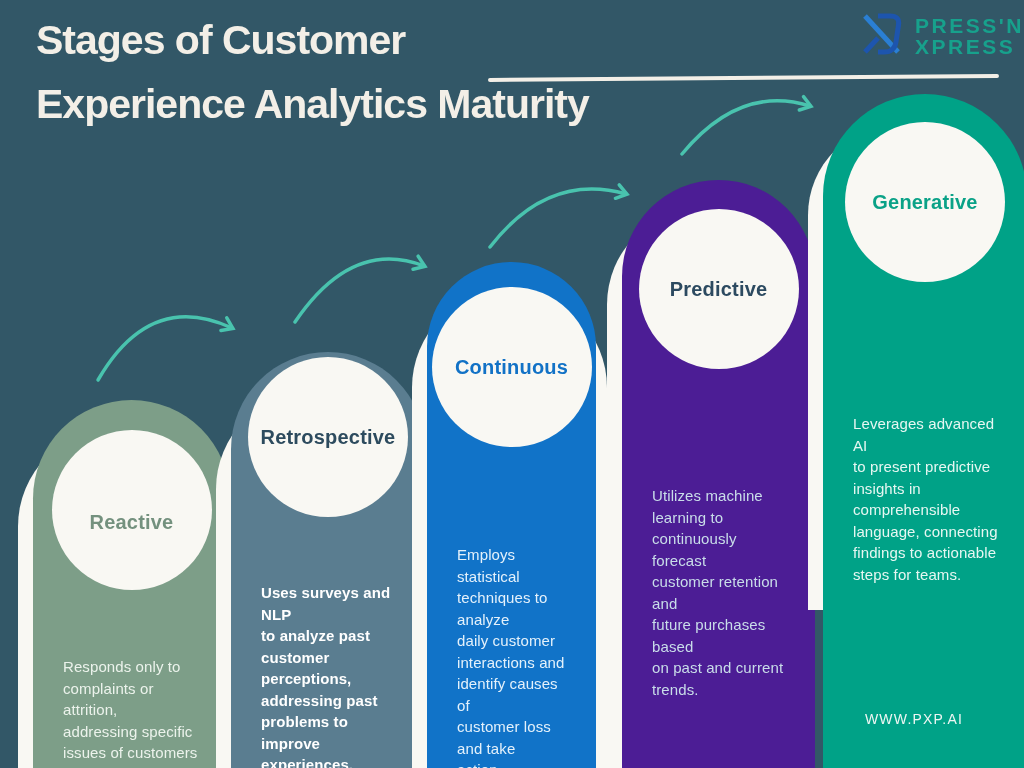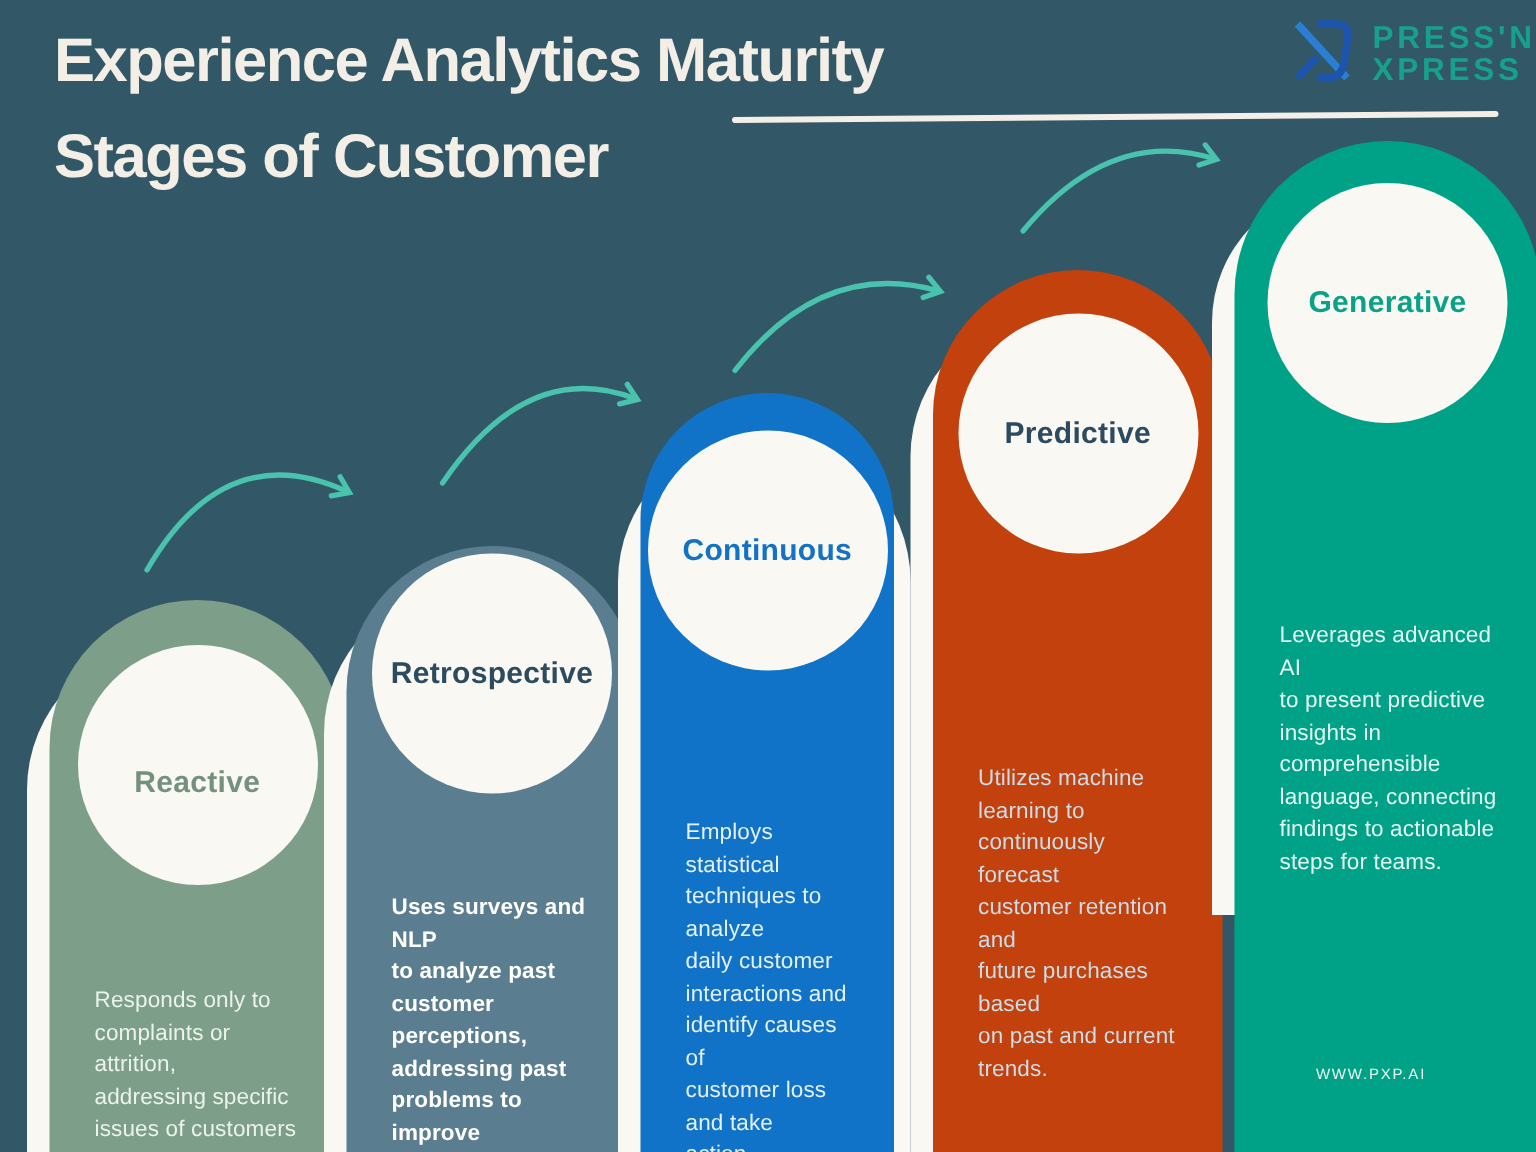"Experience Analytics Maturity" div { order: before "Stages of Customer" -> after "Stages of Customer" }
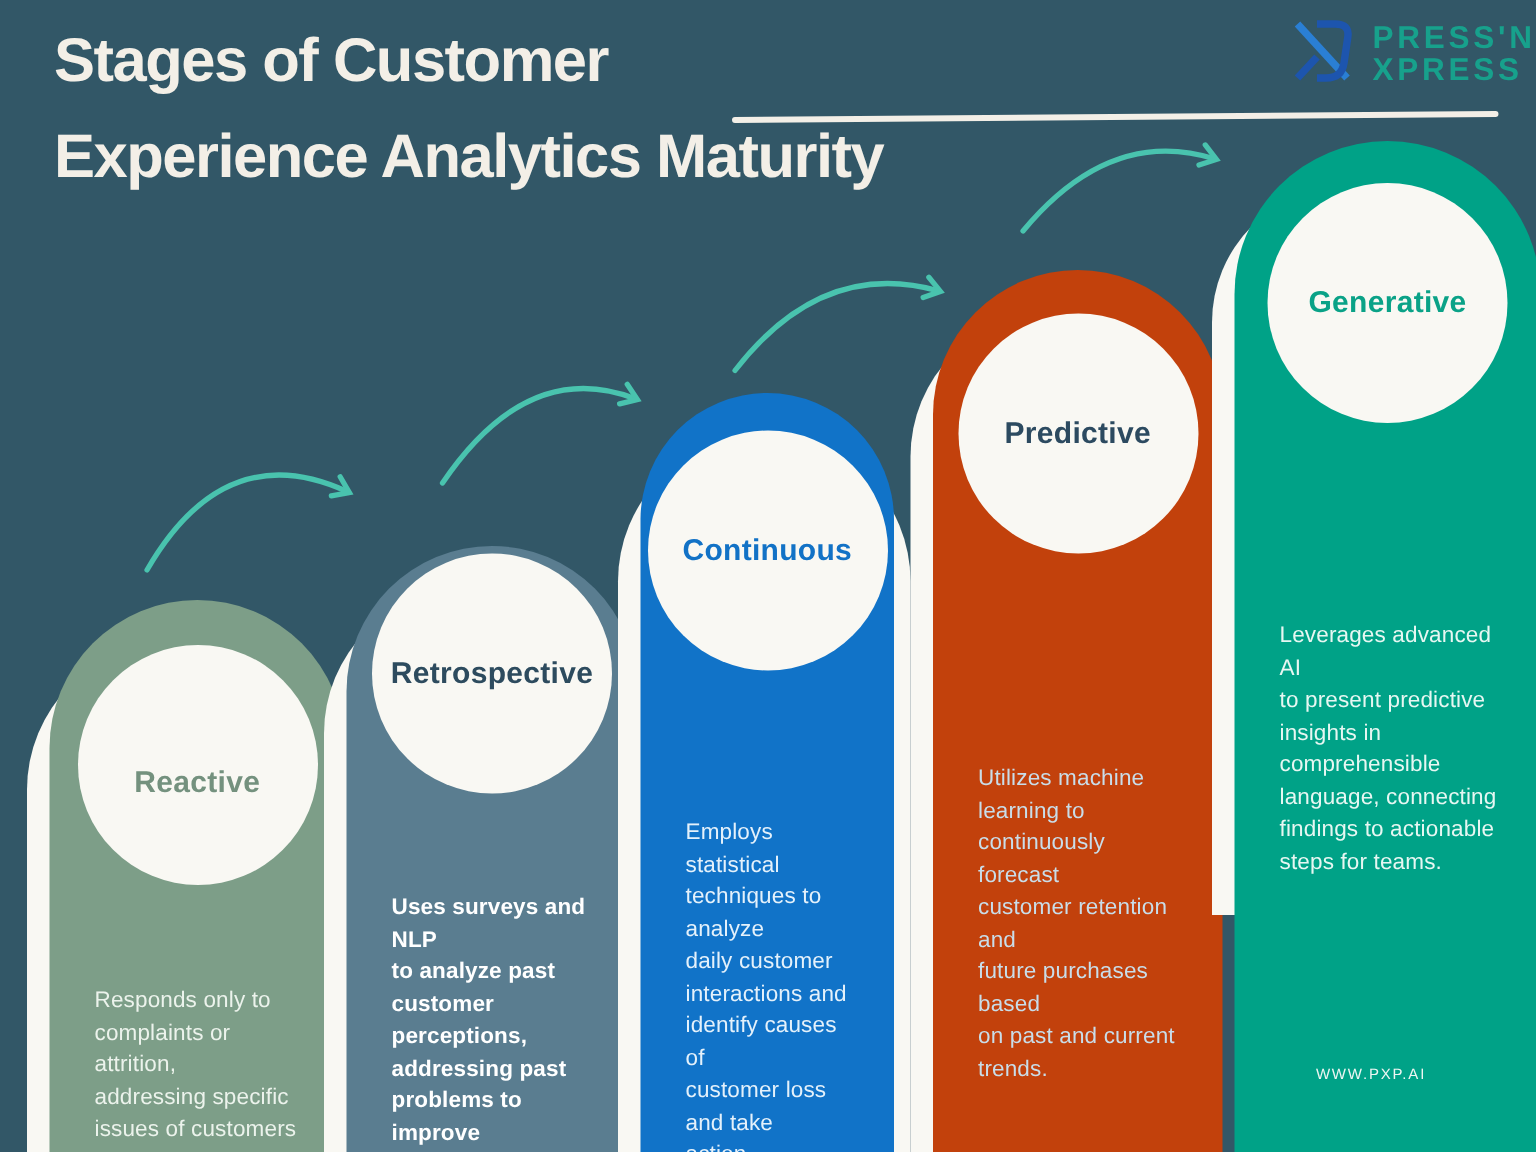"Predictive" div.pill { background: #c2410c -> #4c1d95 }
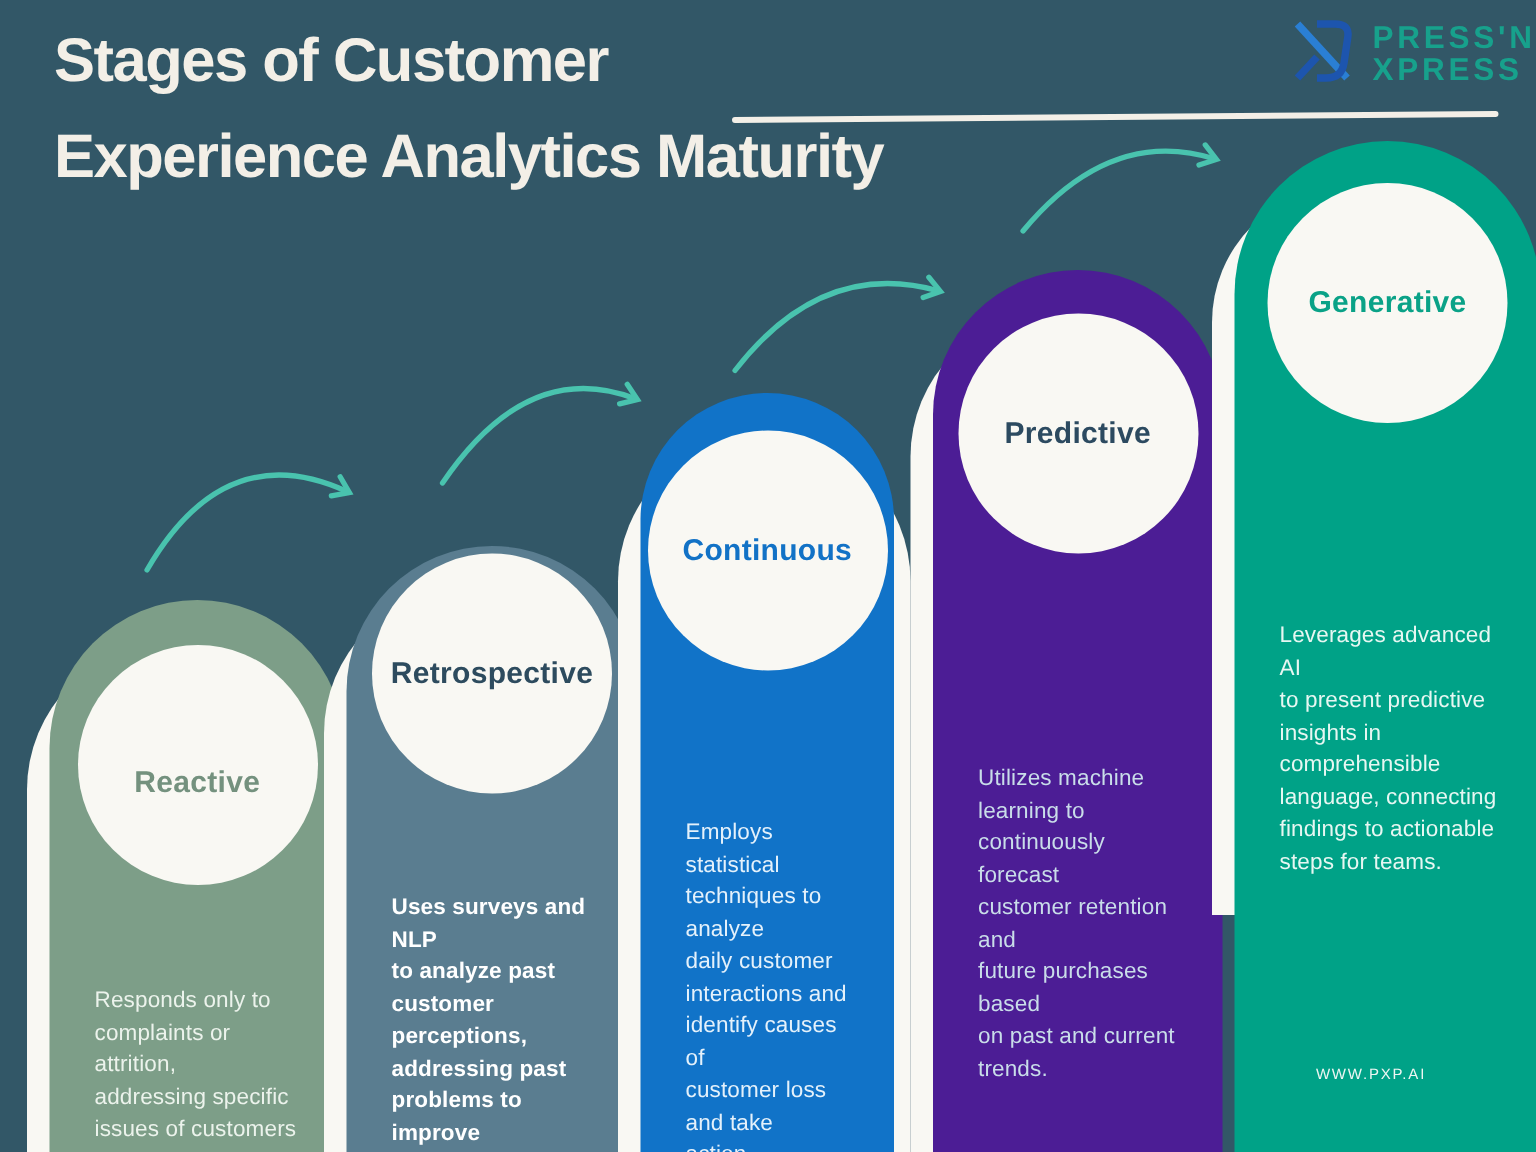"Retrospective" .s2 .pill { top: 364px -> 352px }
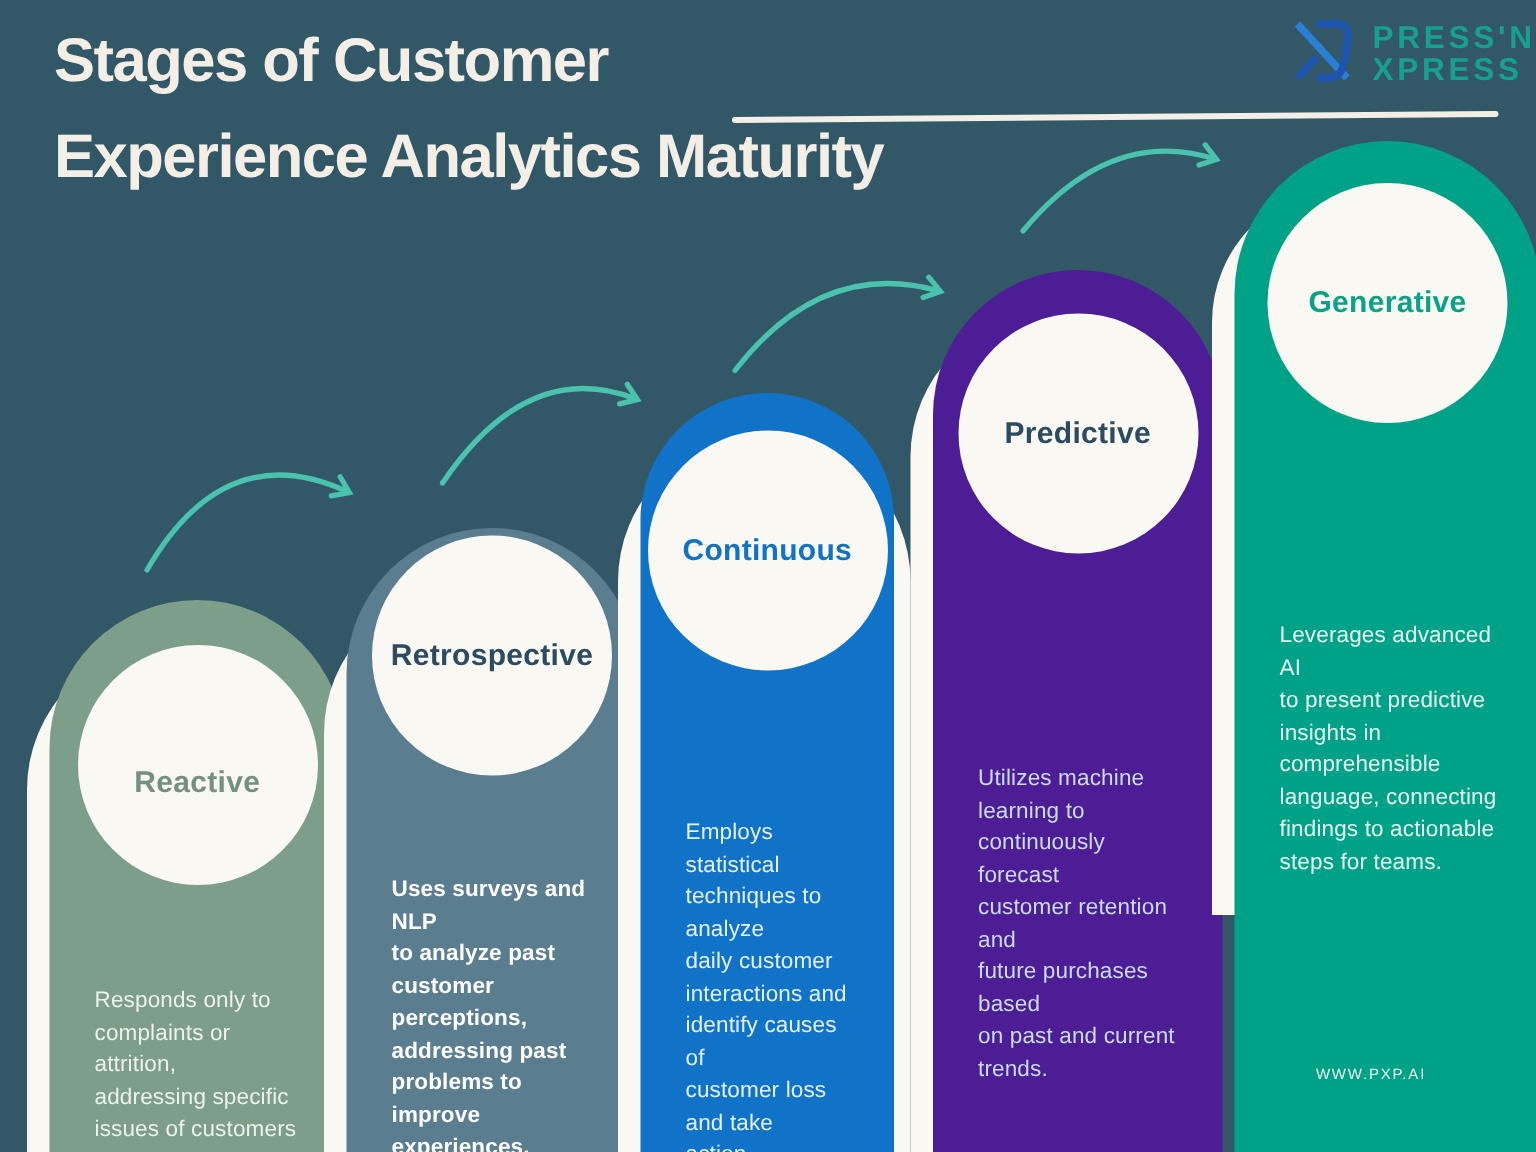"Utilizes machine" .s4 .desc { top: 312px -> 289px }
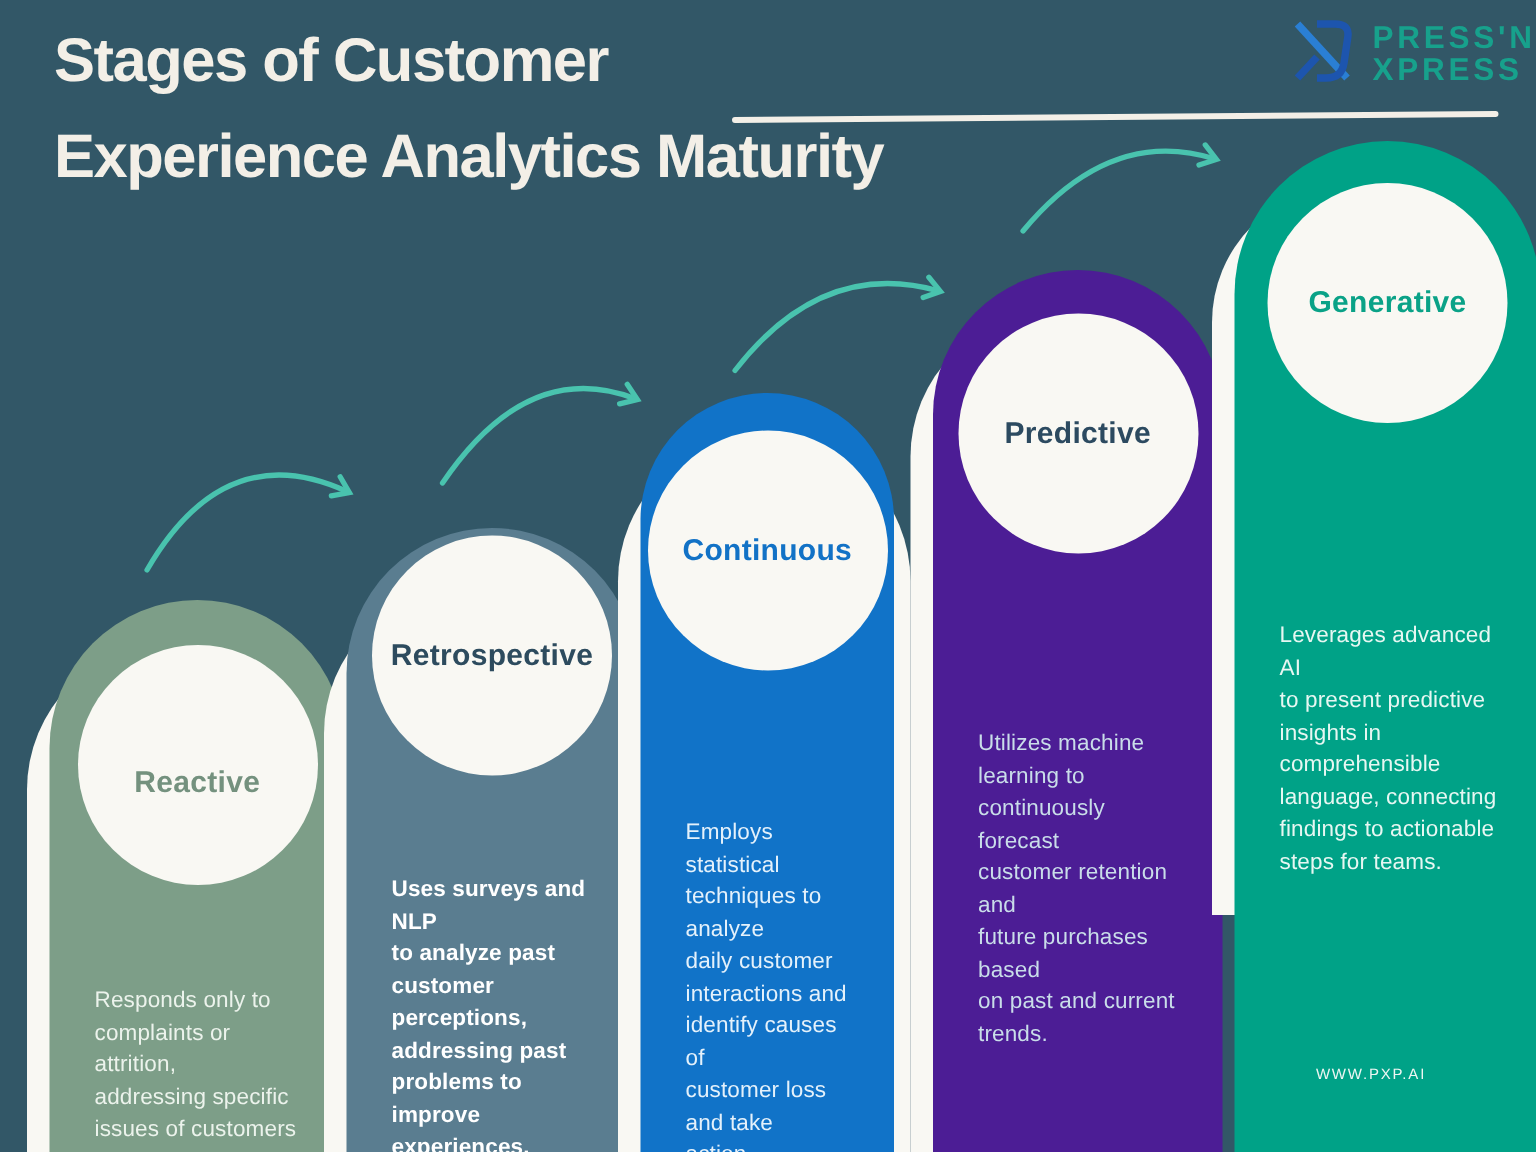"WWW.PXP.AI" .website { font-size: 10px -> 14px }
